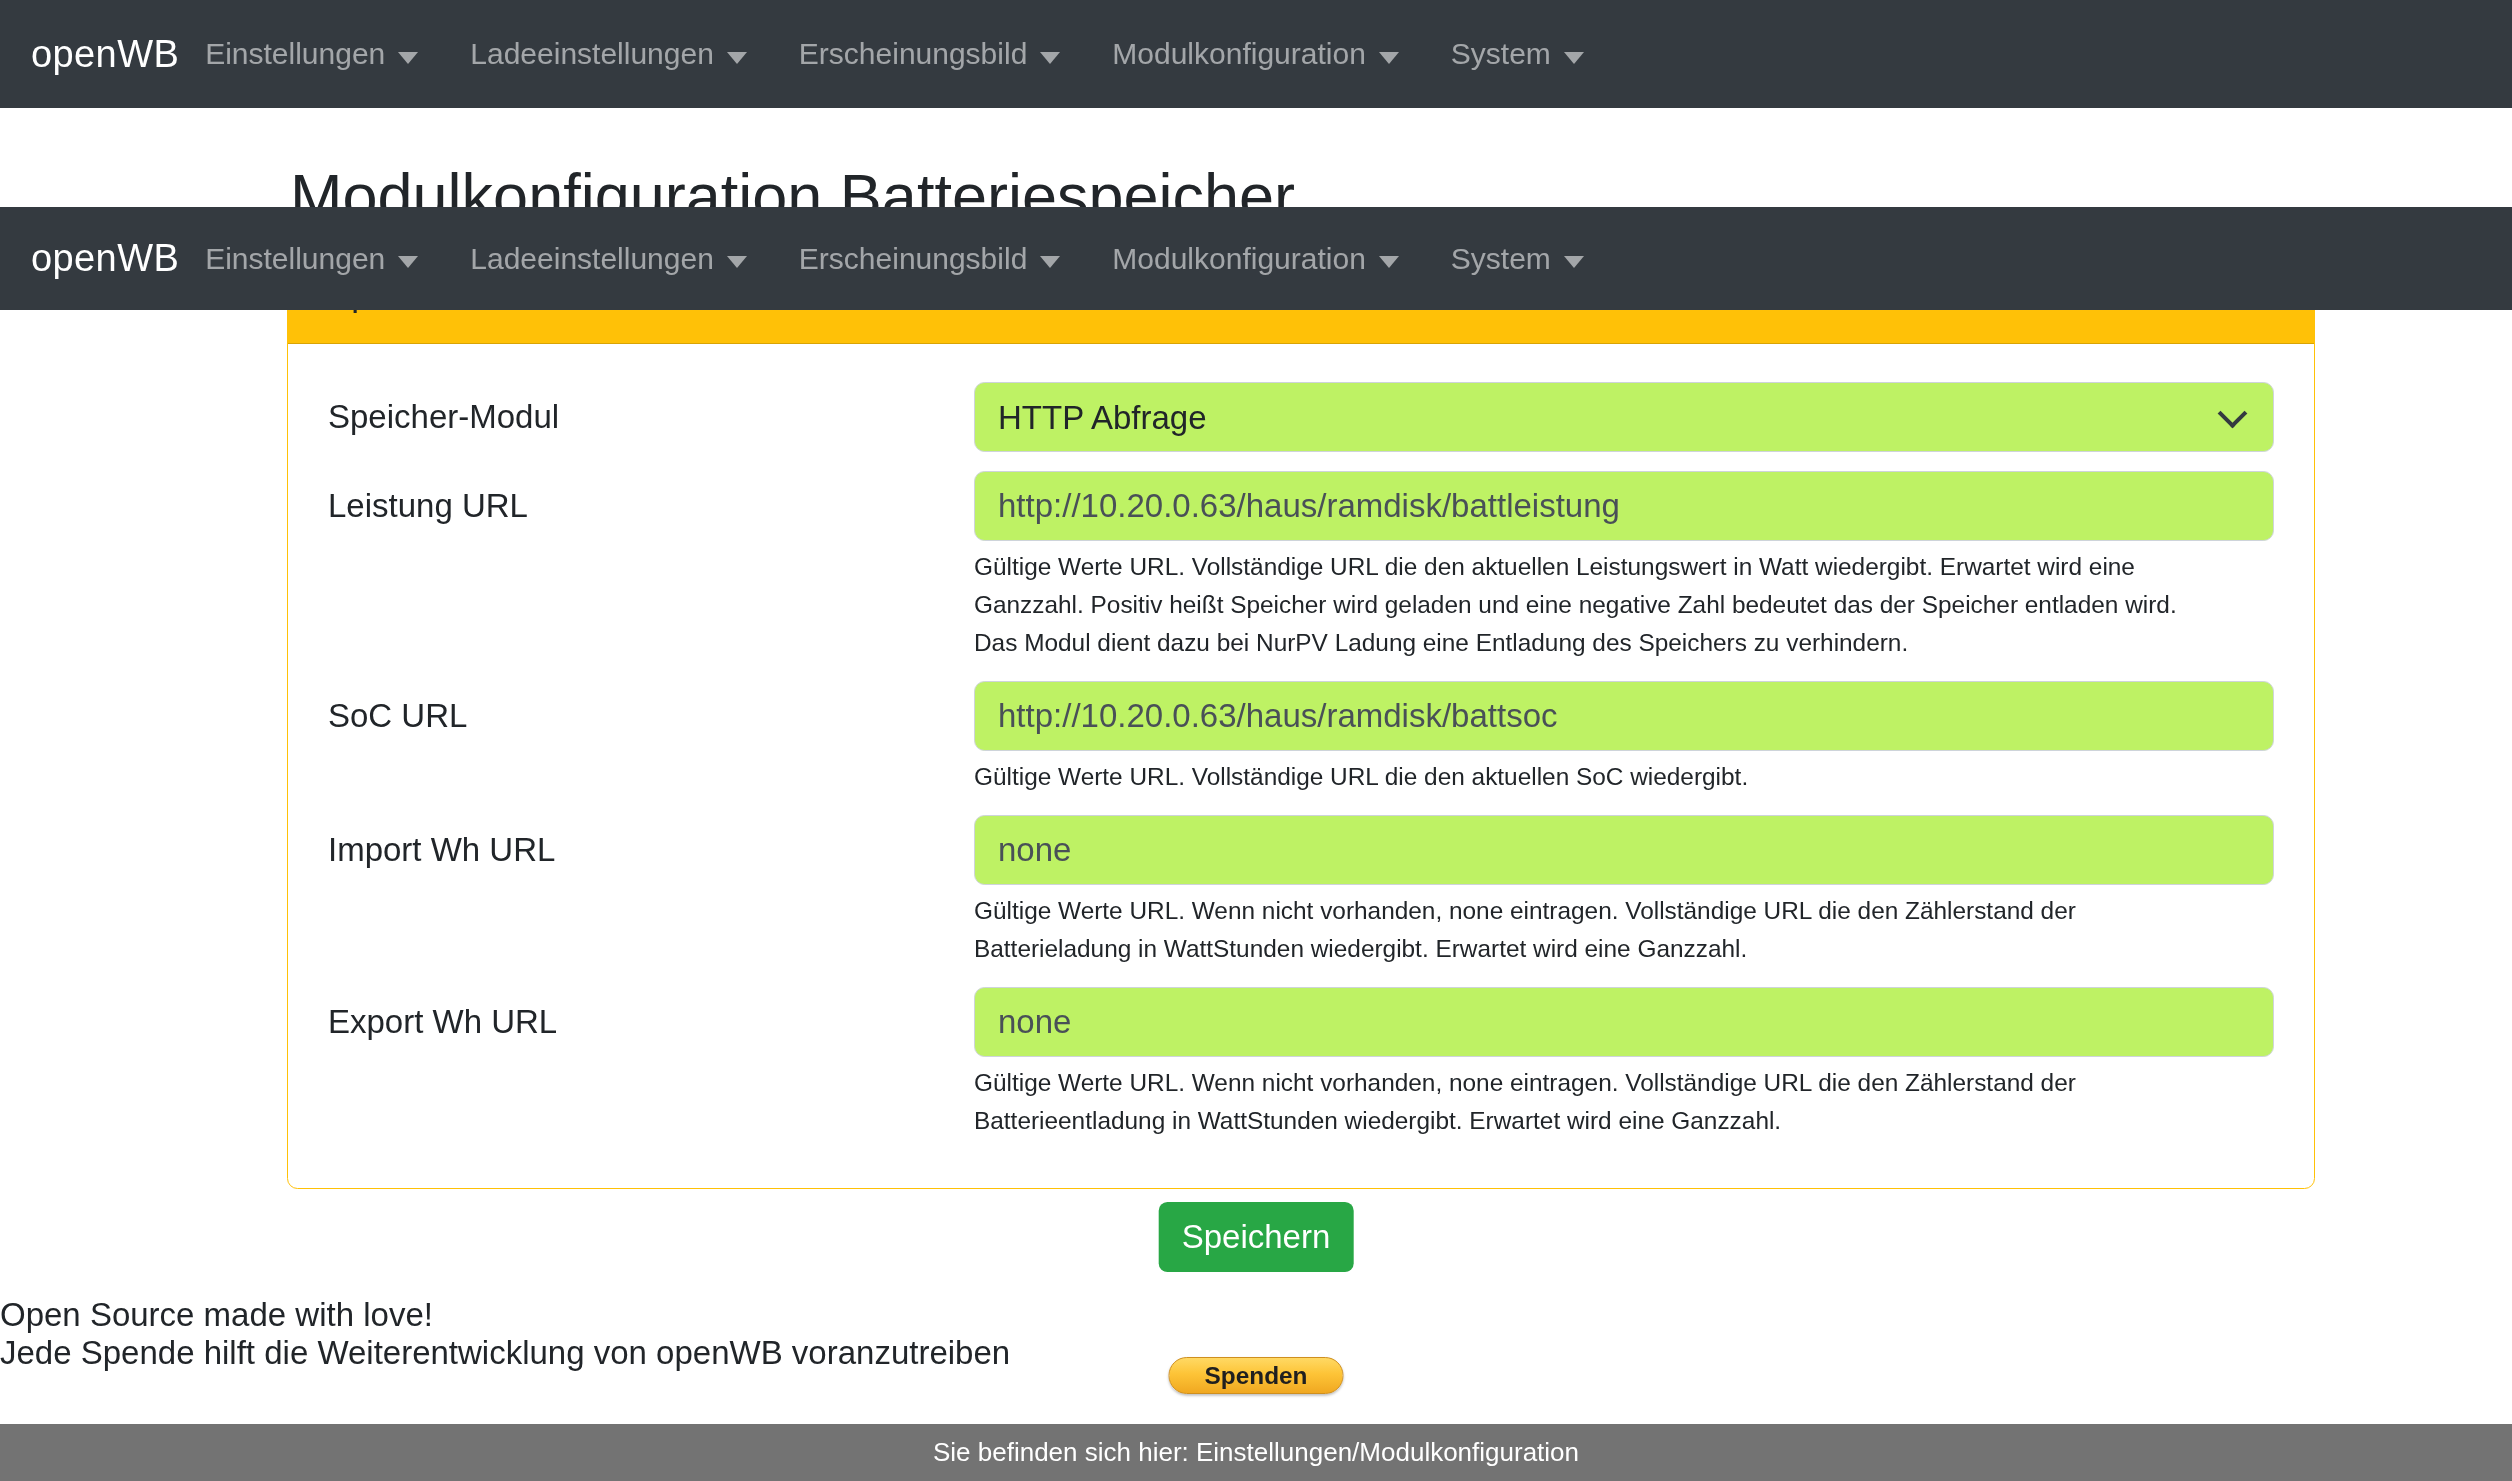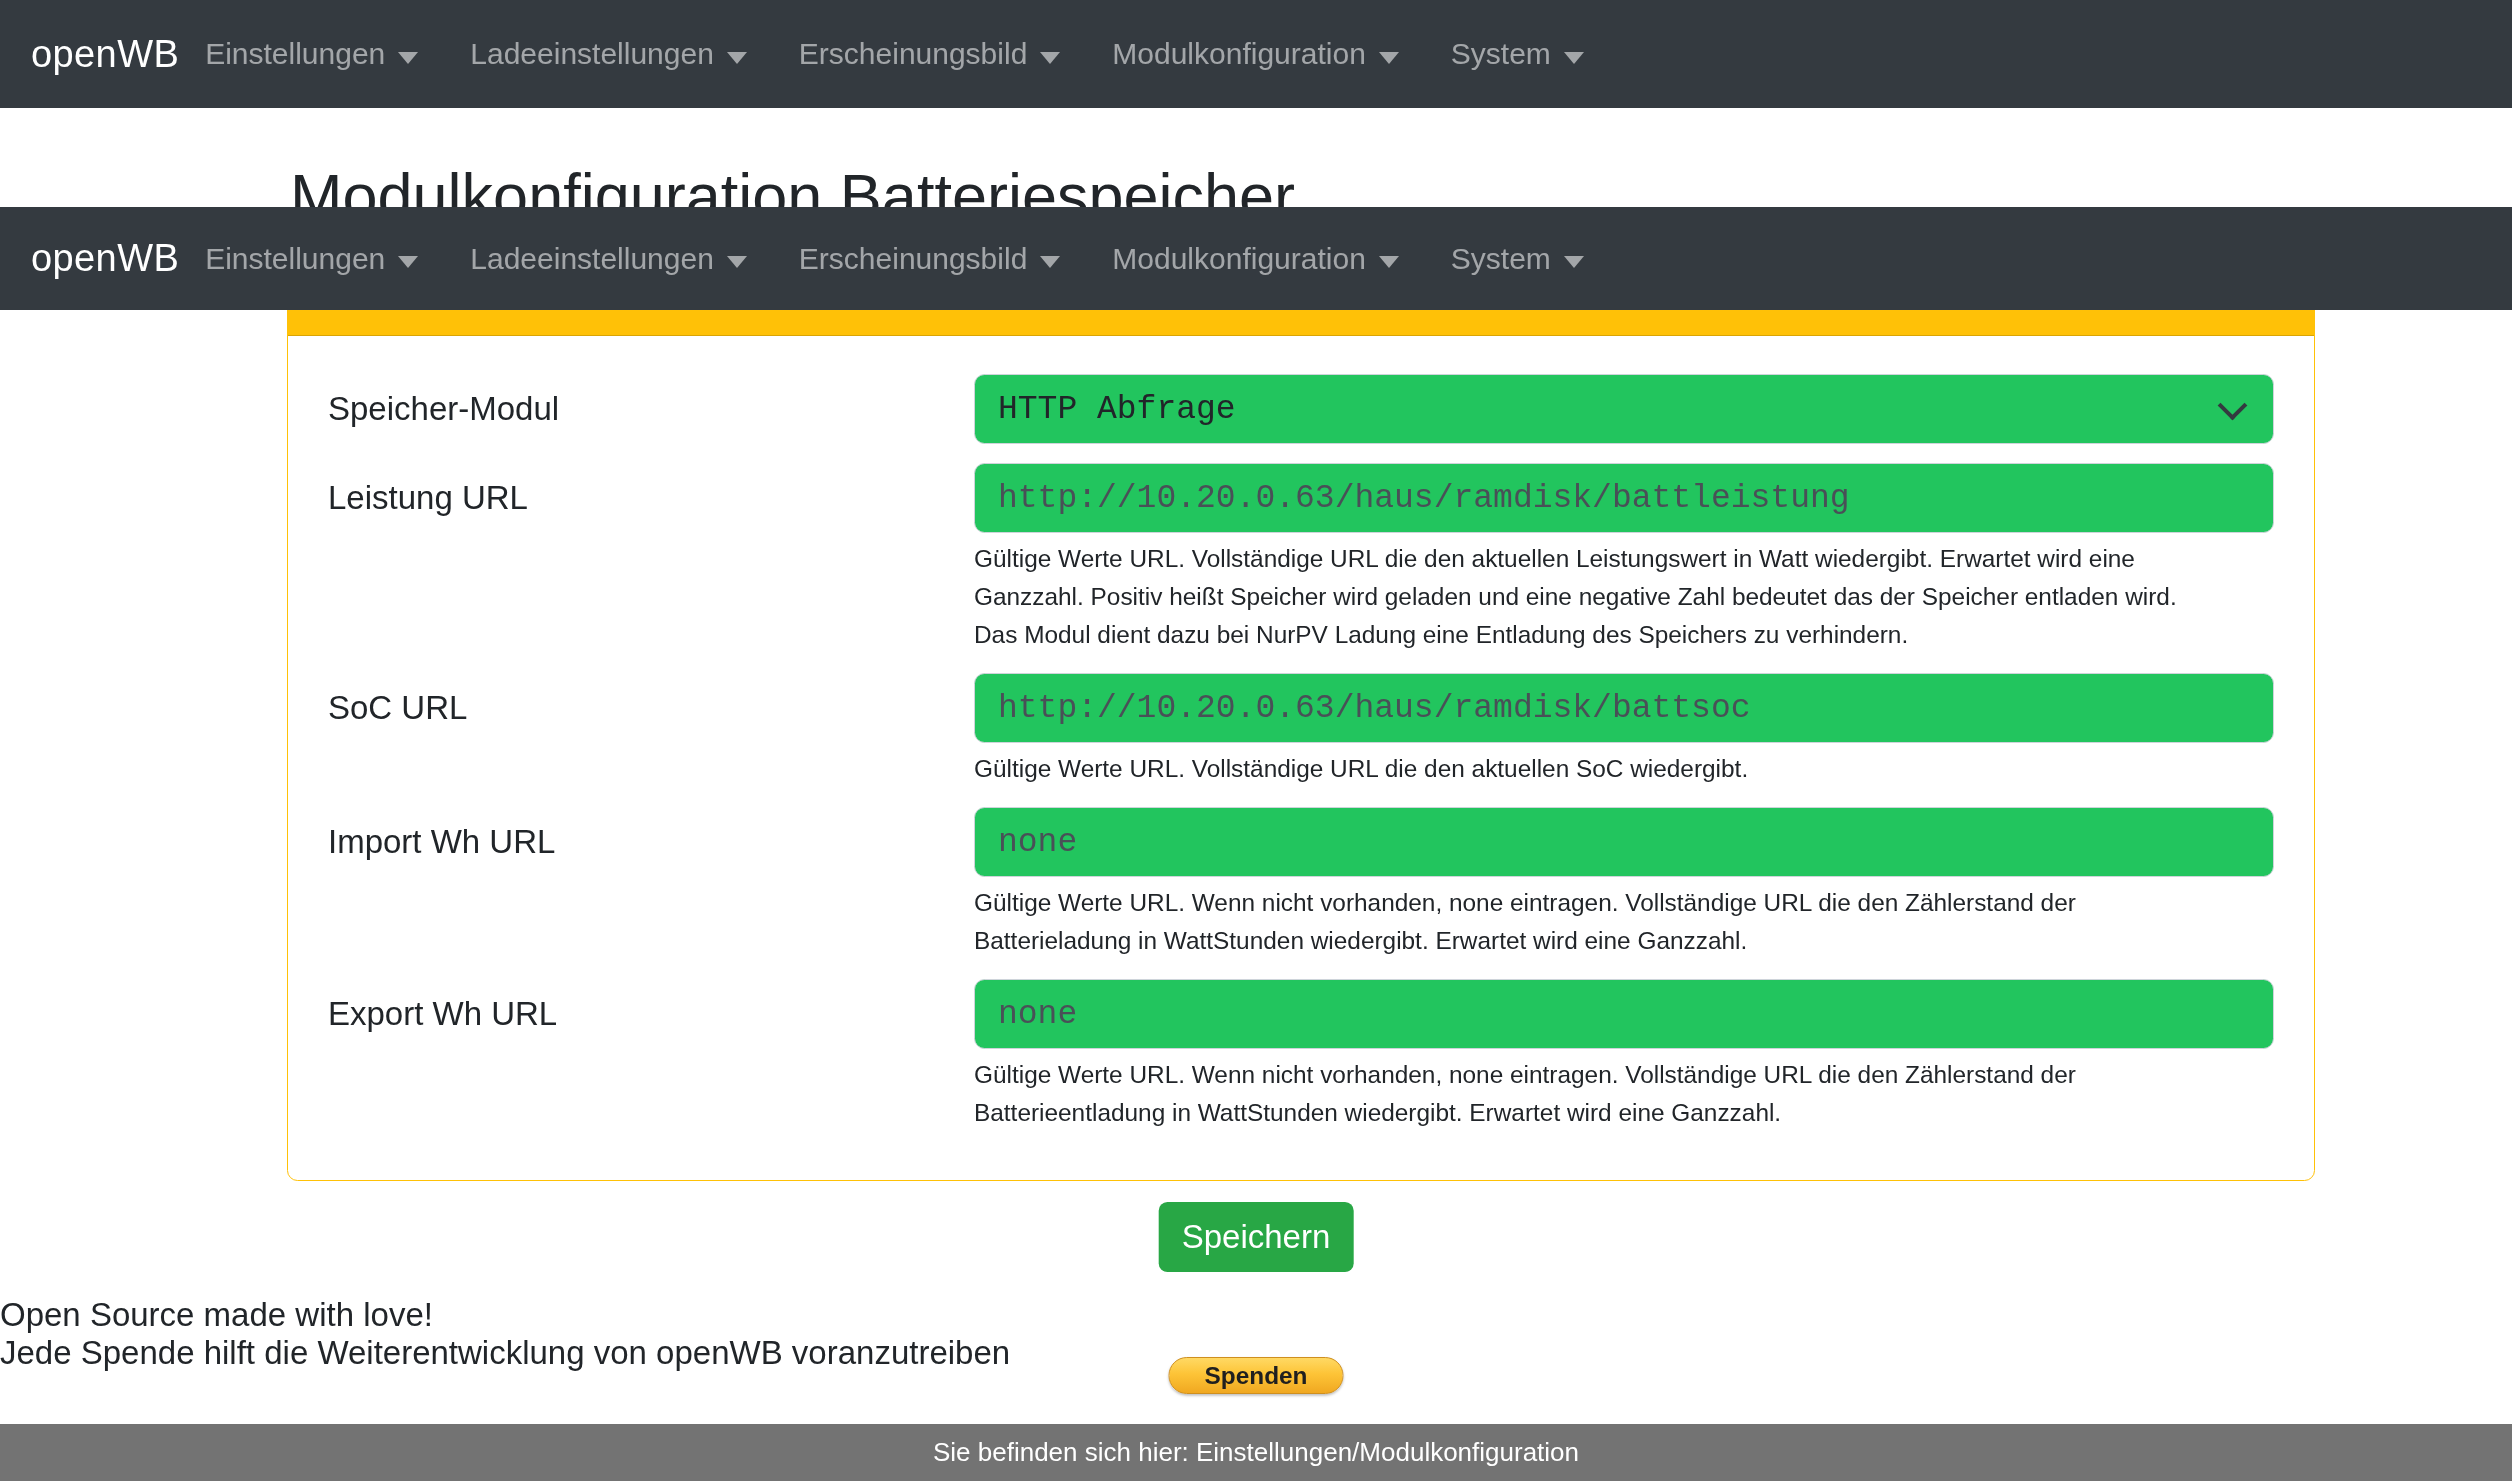"Speicher-Modul" .card { top: 256px -> 264px }
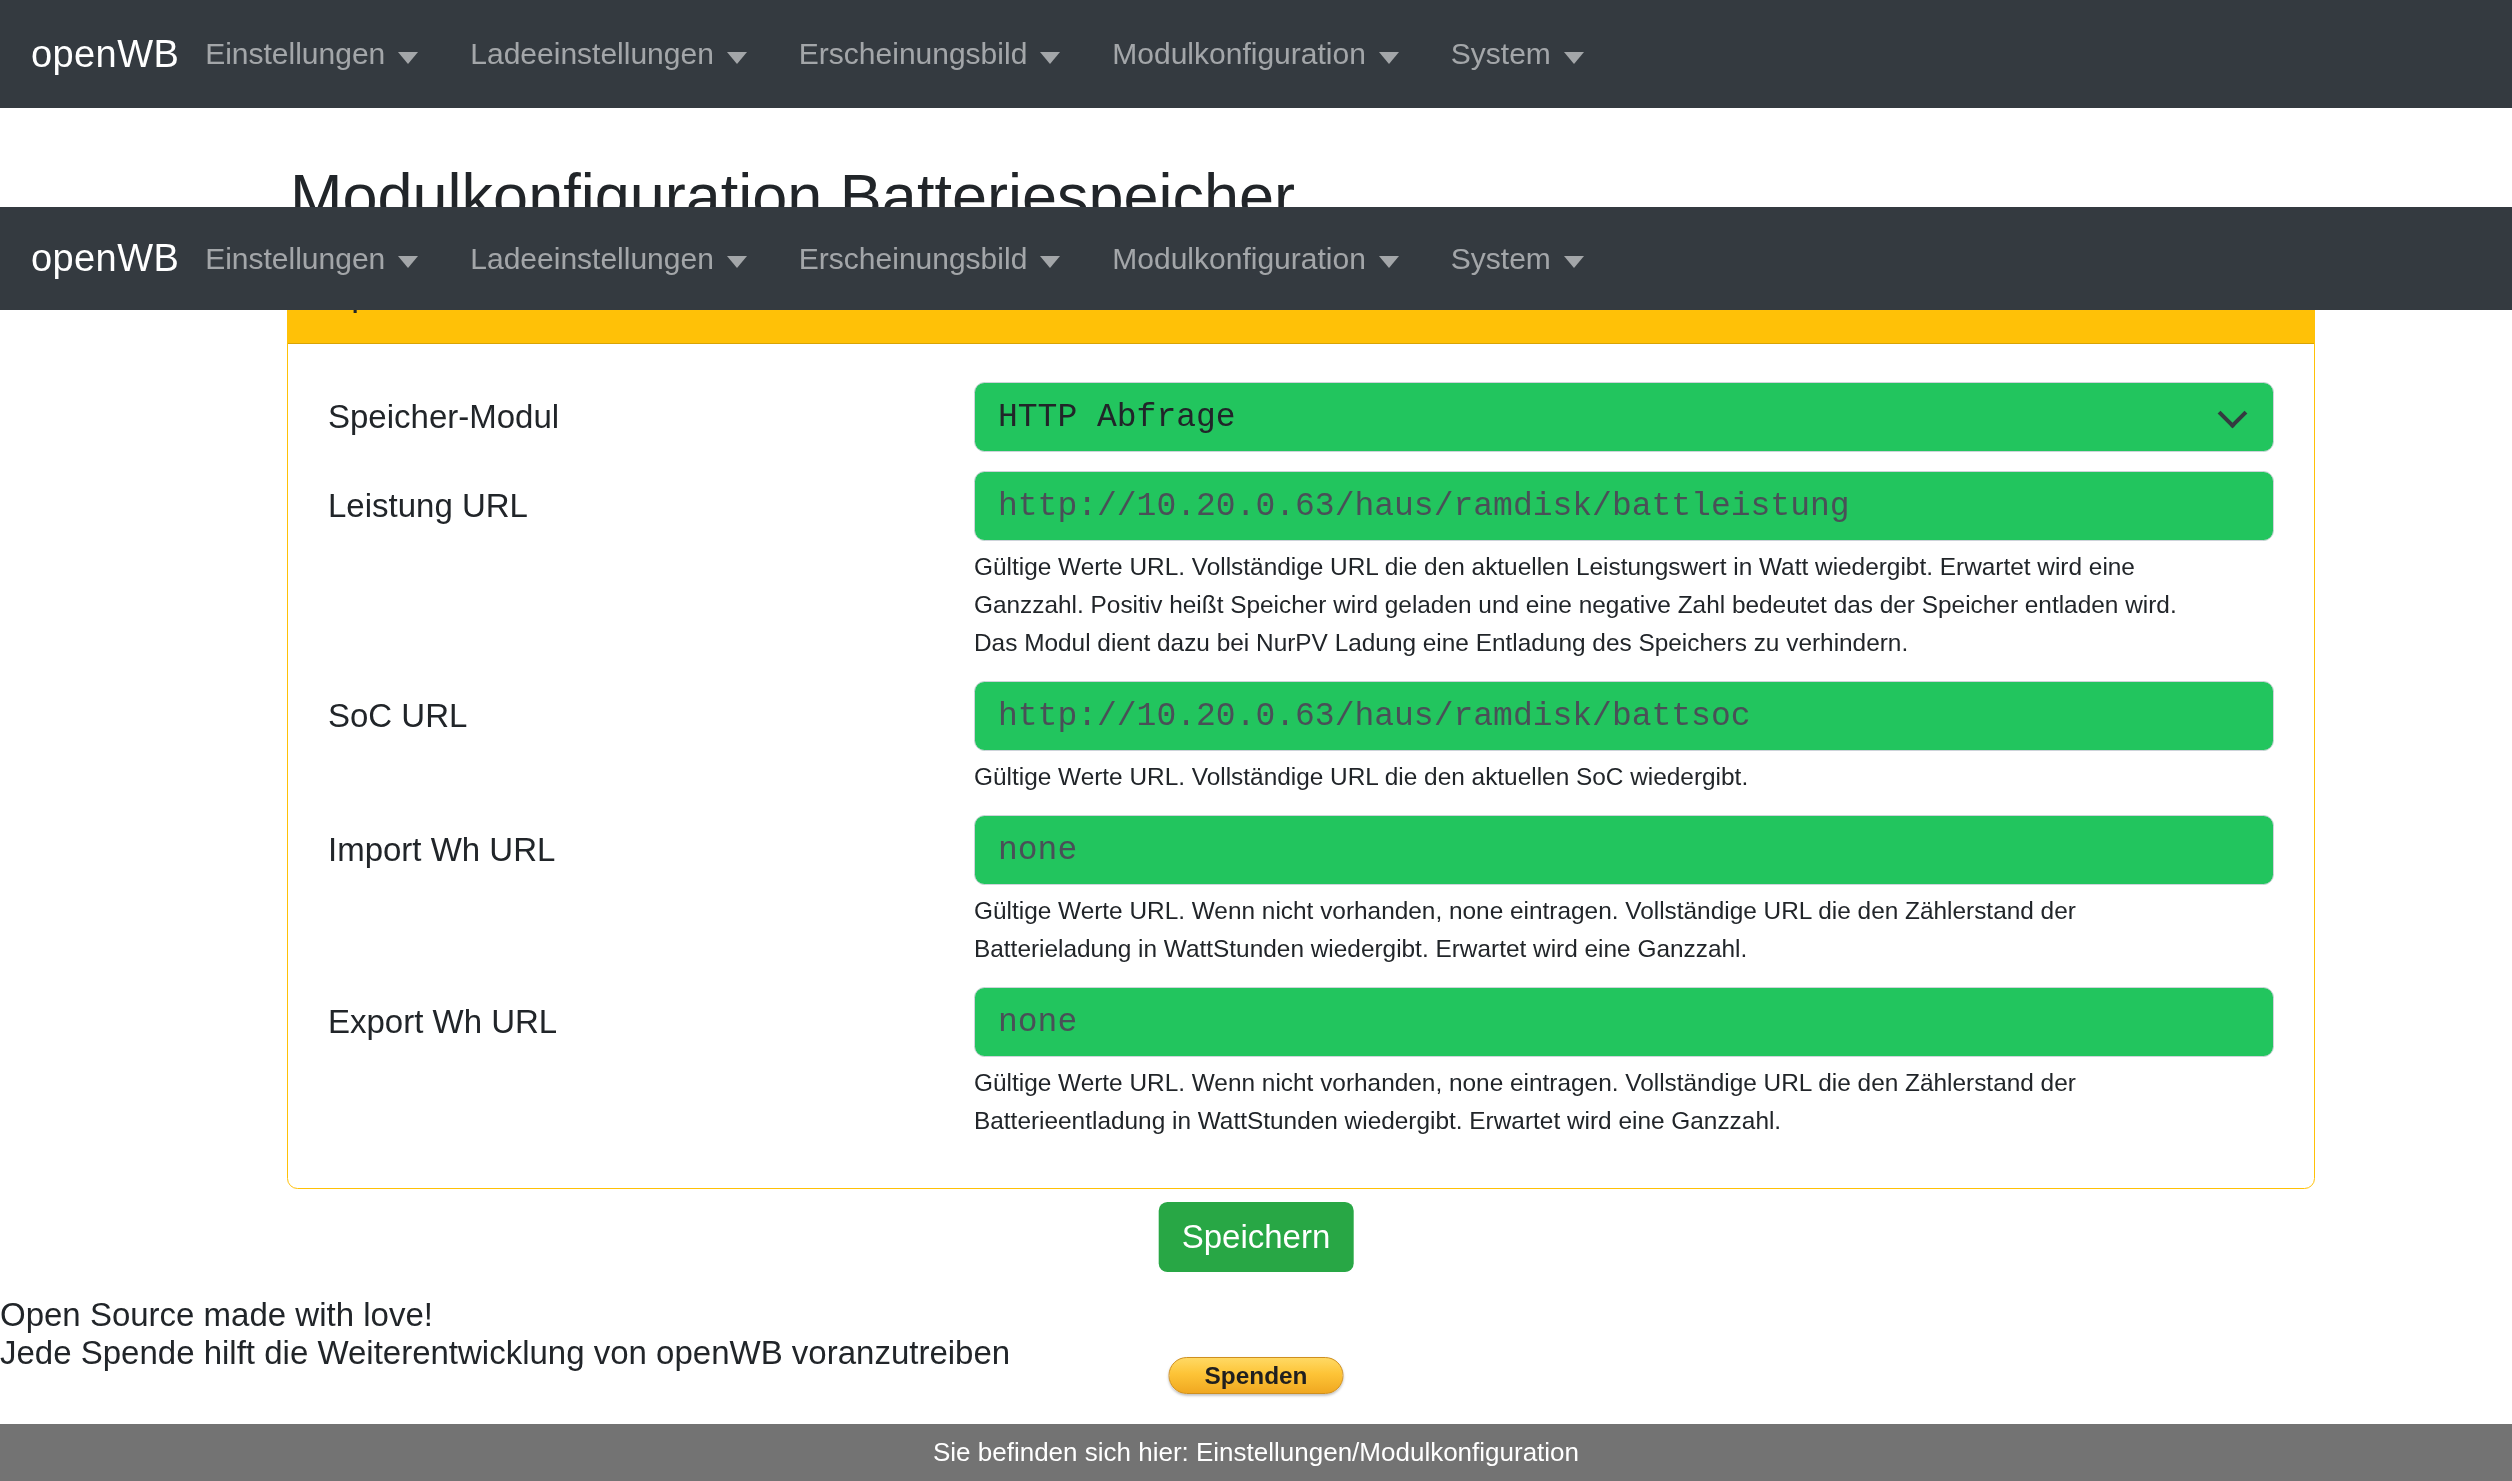"HTTP Abfrage" .text-input, .select { background: #22c55e -> #bef264; font-family: Liberation Mono, monospace -> Liberation Sans, sans-serif }
